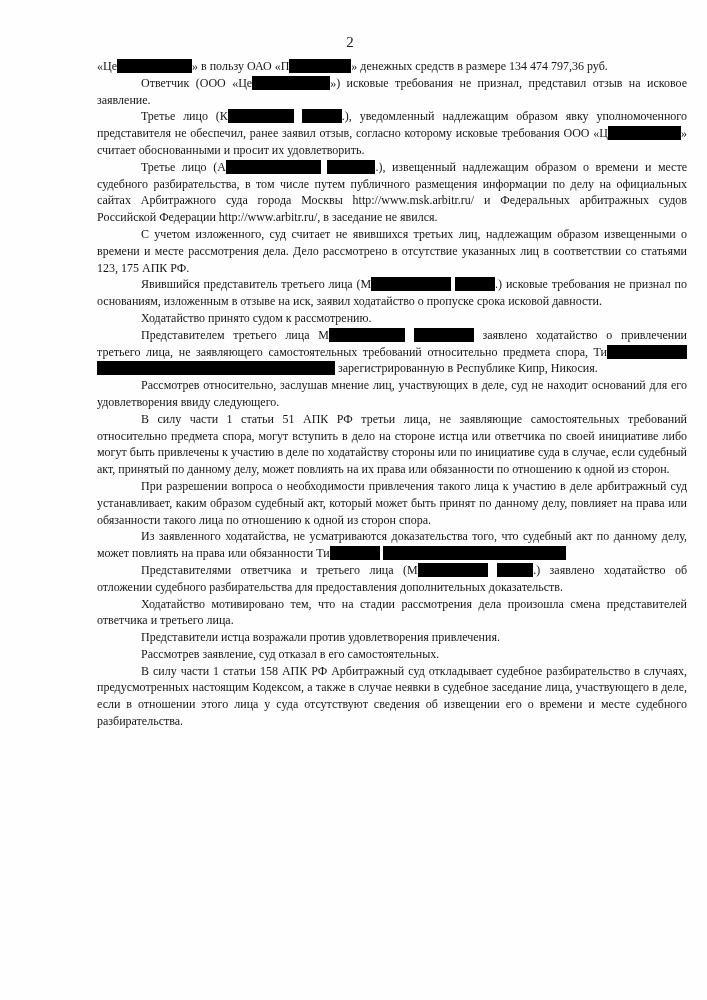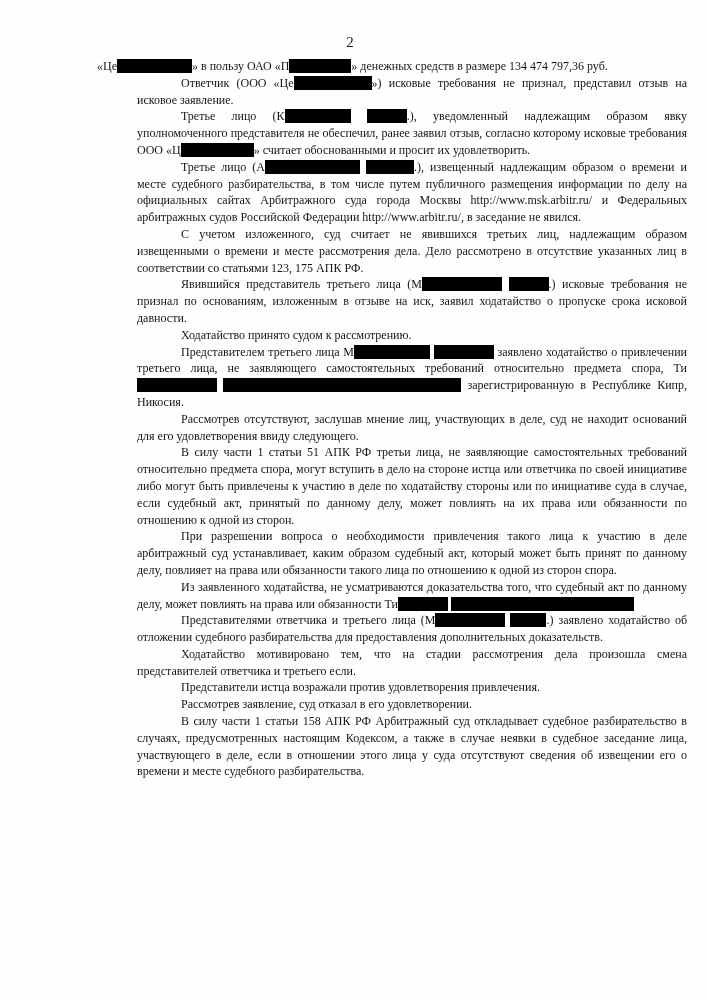"Ответчик (ООО «Це ») исковые" .para.ind { margin-left: 40px -> none }
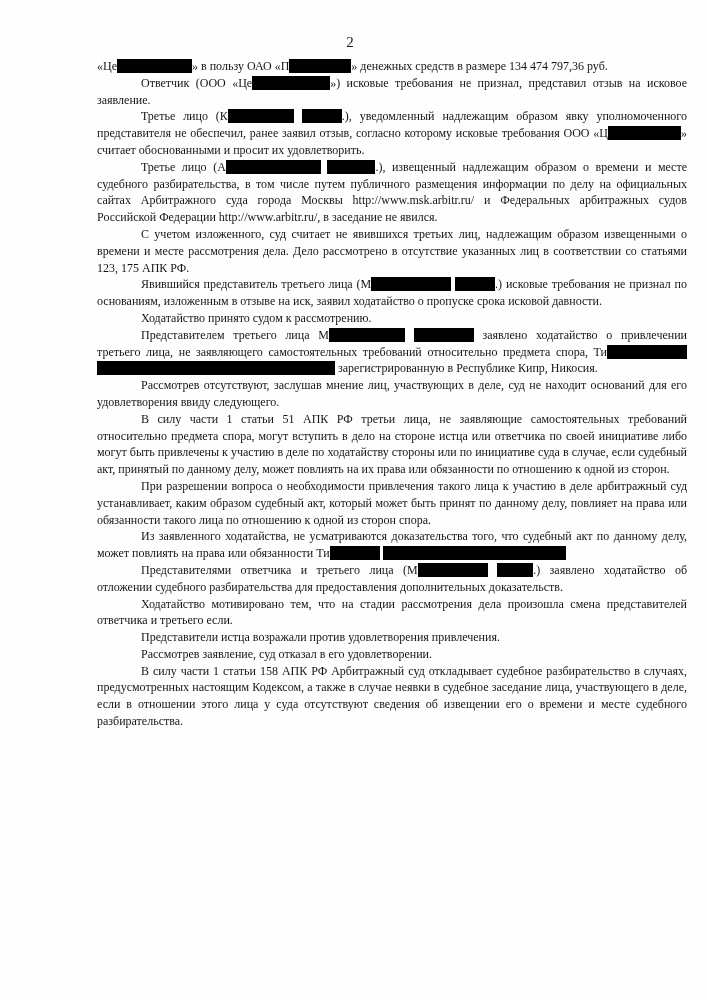"Рассмотрев отсутствуют, заслушав мнение" p.para { text: отсутствуют -> относительно }
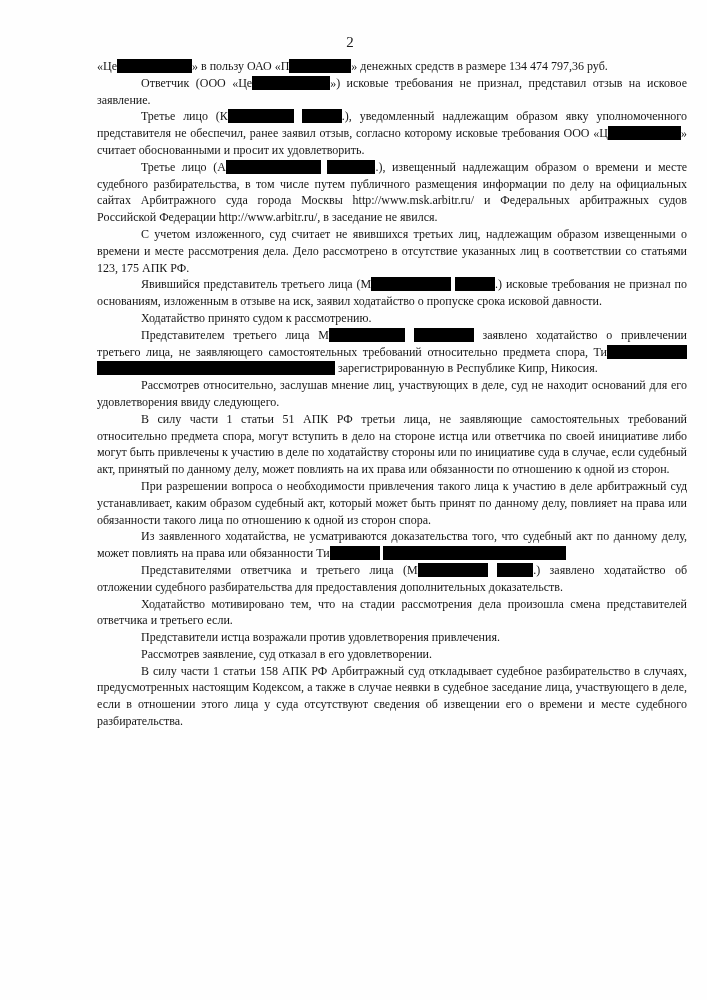"Ходатайство мотивировано тем, что на" p.para { text: если -> лица }
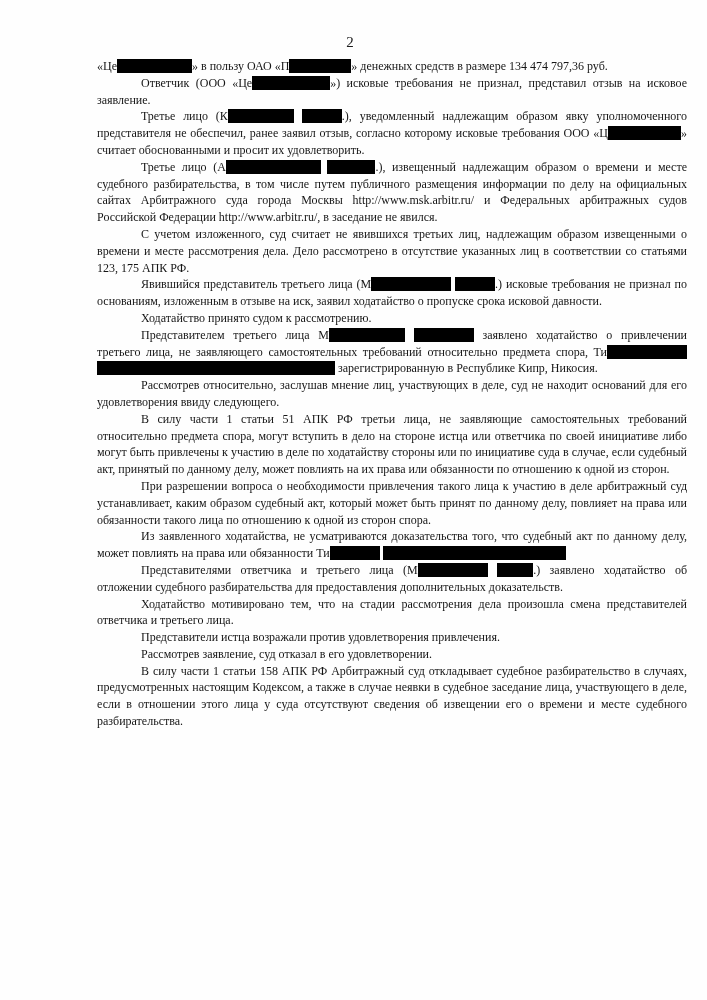"Рассмотрев заявление, суд отказал в" p.para { text: удовлетворении -> самостоятельных }
